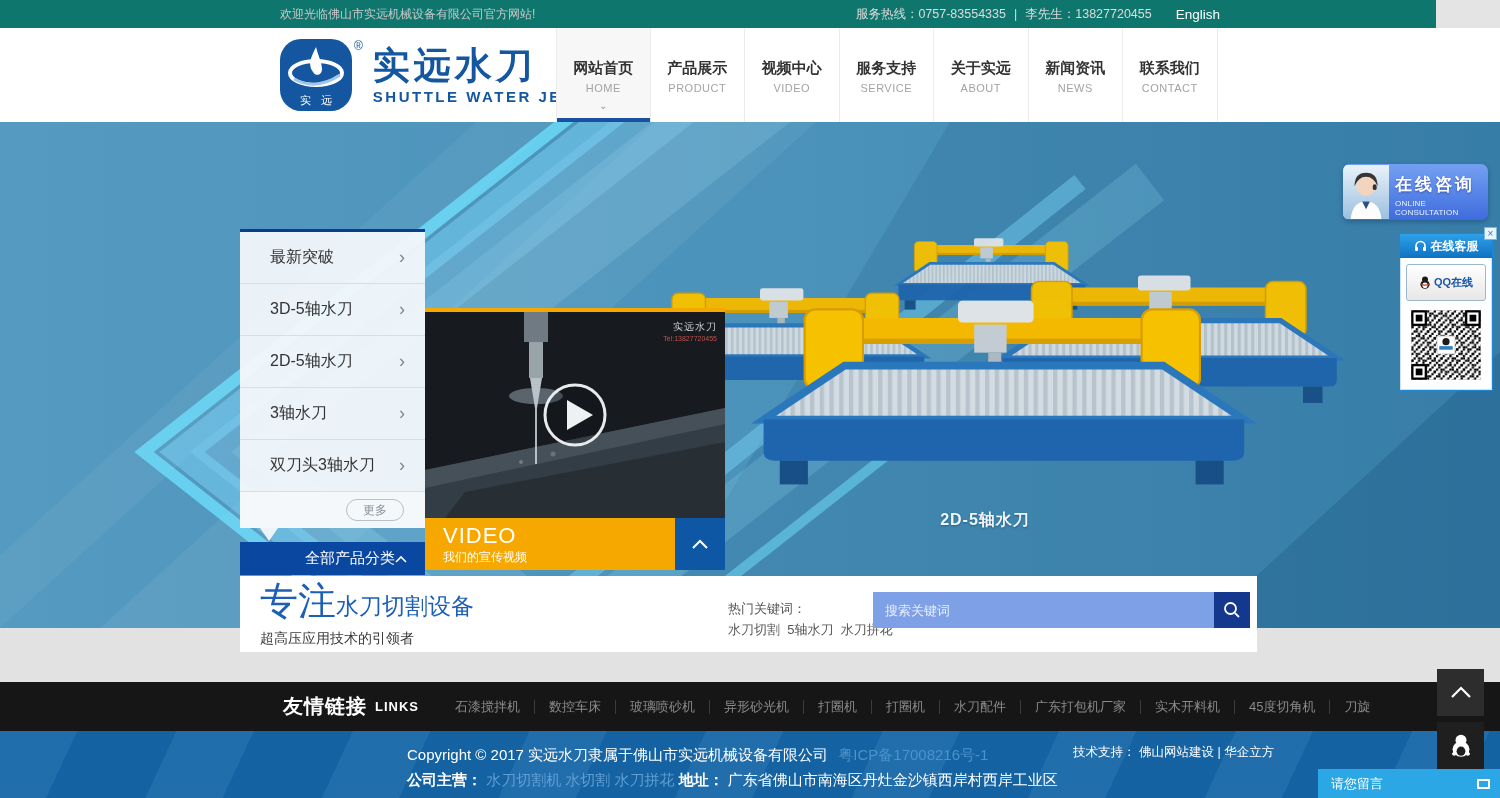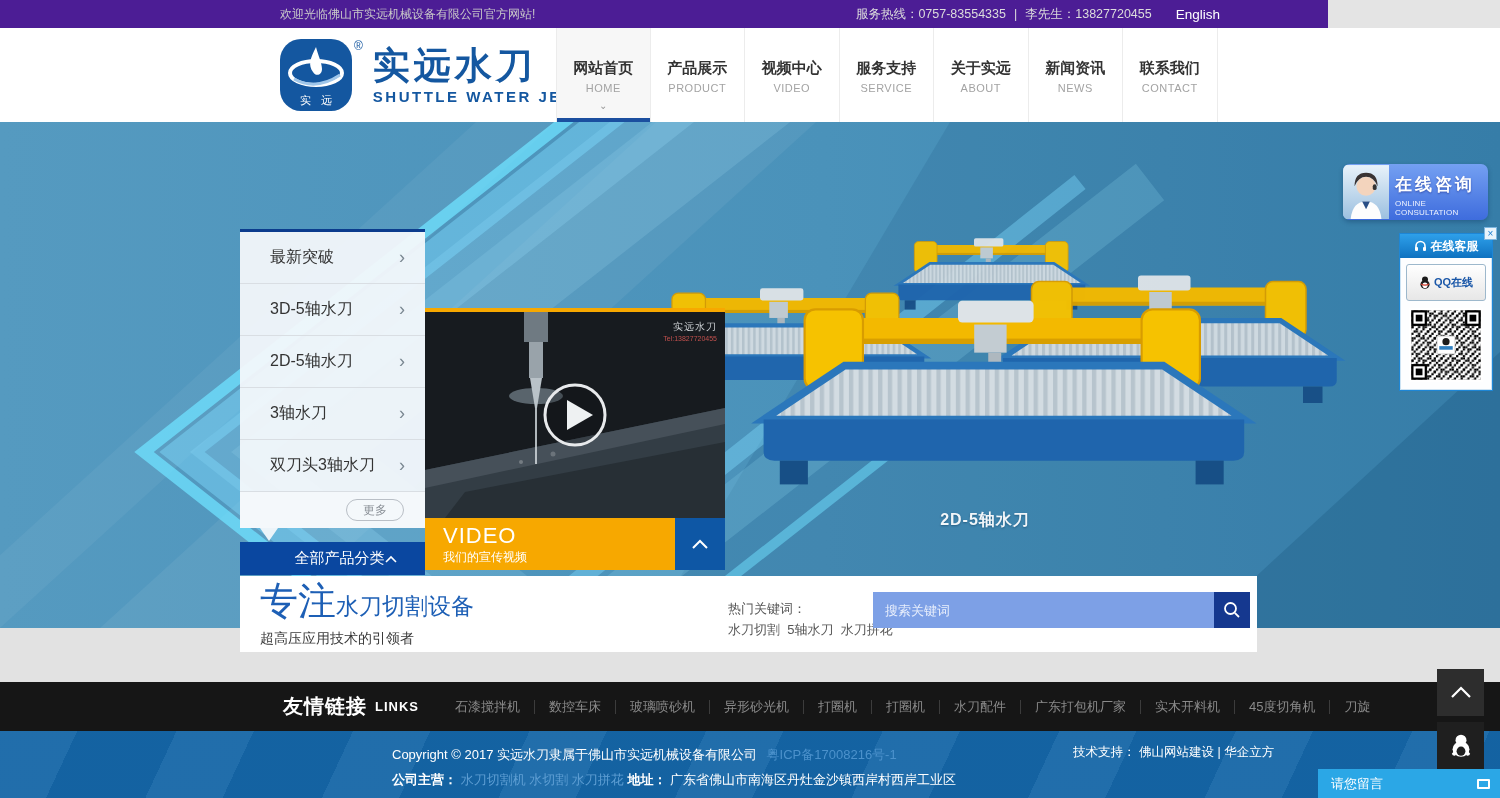"欢迎光临佛山市实远机械设备有限公司官方网站!" .topbar { background: #4c1d95 -> #0f766e; width: 1328px -> 1436px }
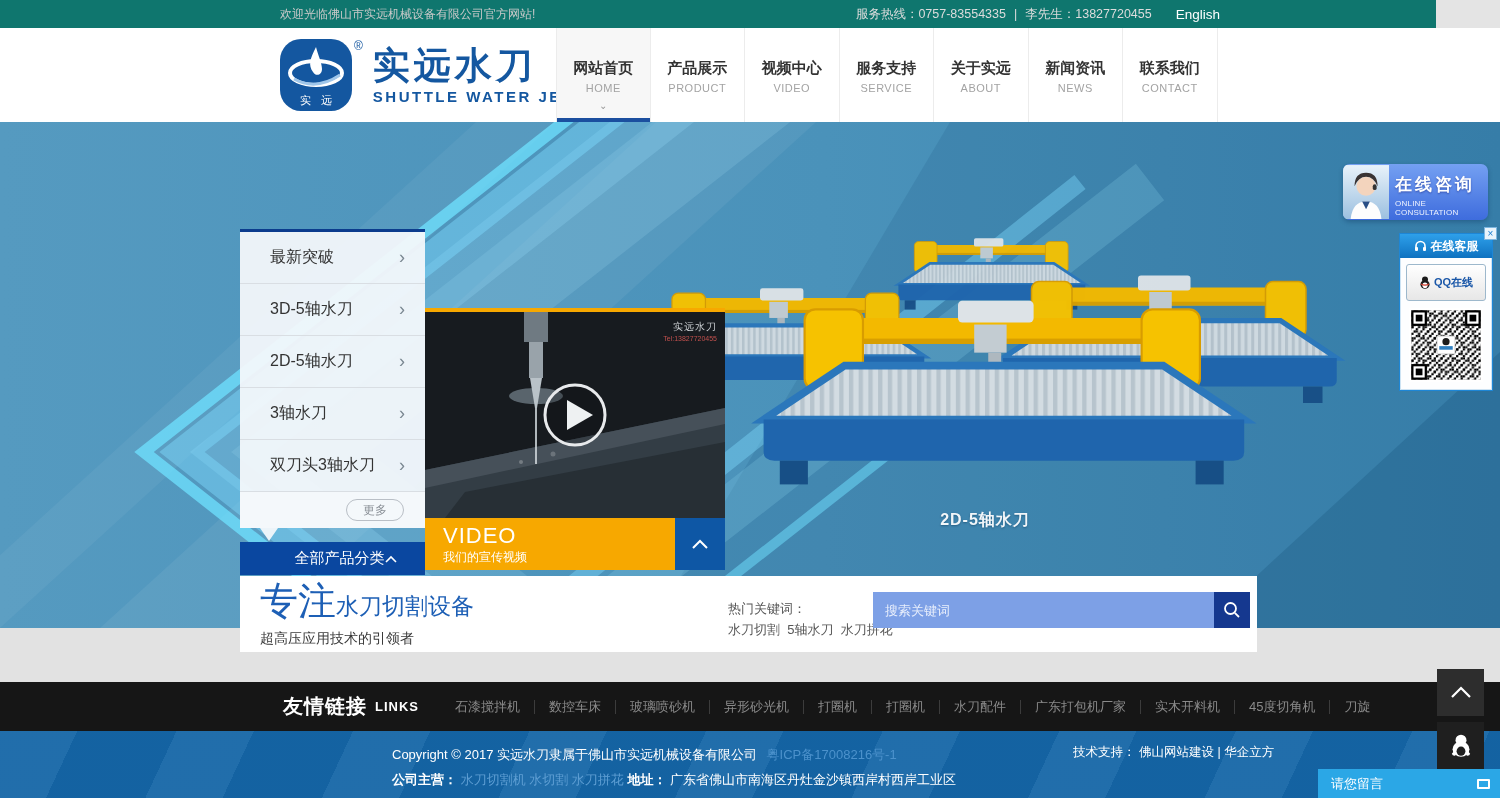"全部产品分类" .menu-foot { justify-content: center -> flex-end }
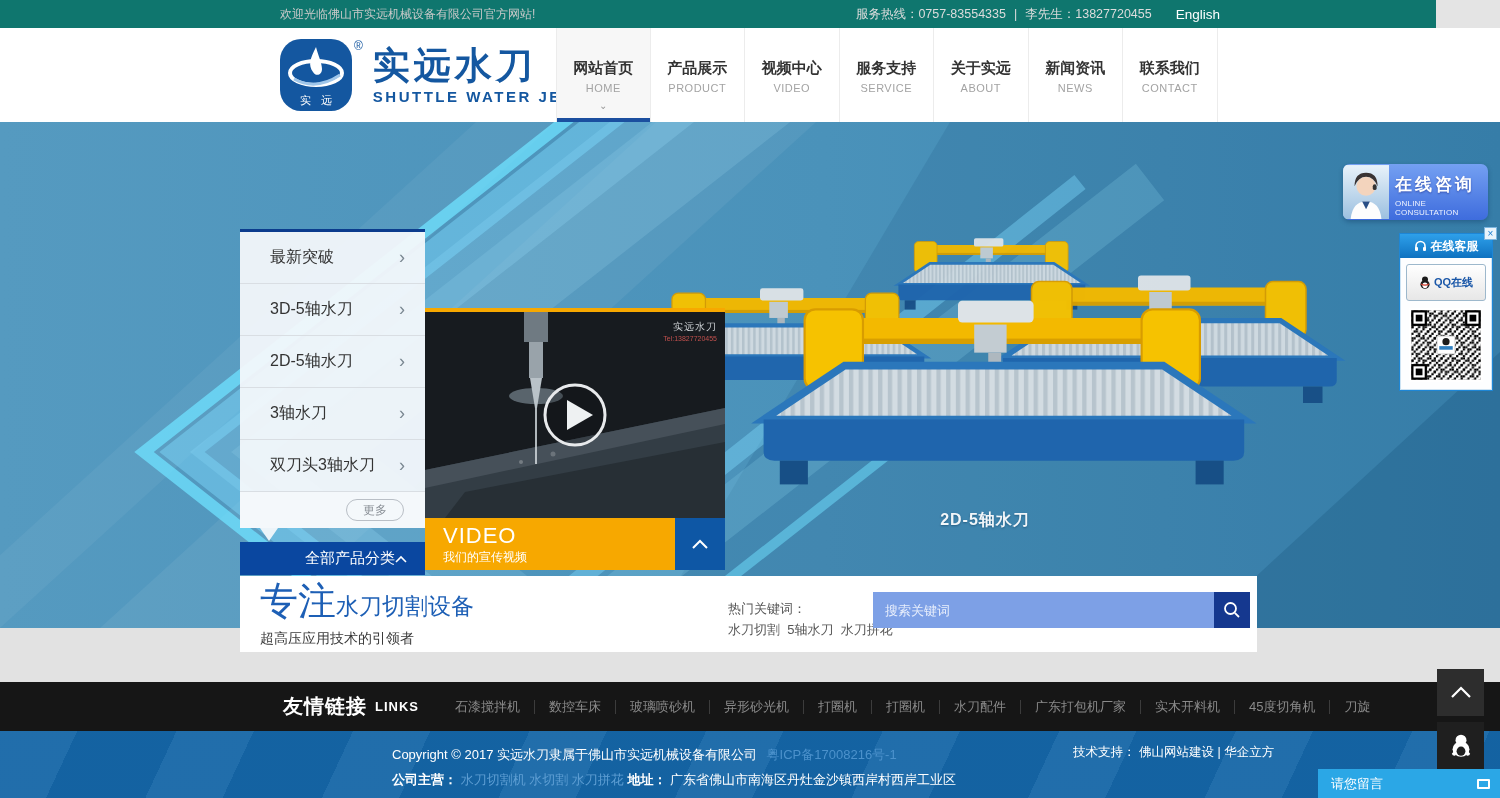"Copyright © 2017 实远水刀隶属于佛山市实远机械设备有限公司" .foot-left { font-size: 13px -> 15px; left: 392px -> 407px }
